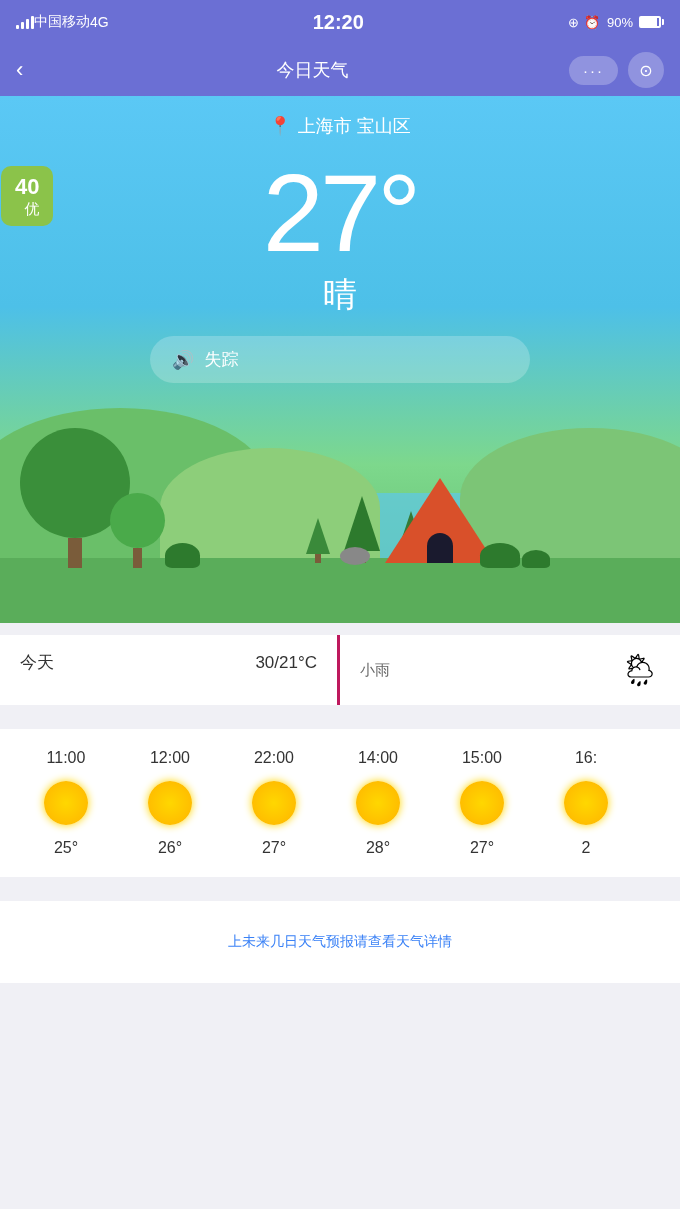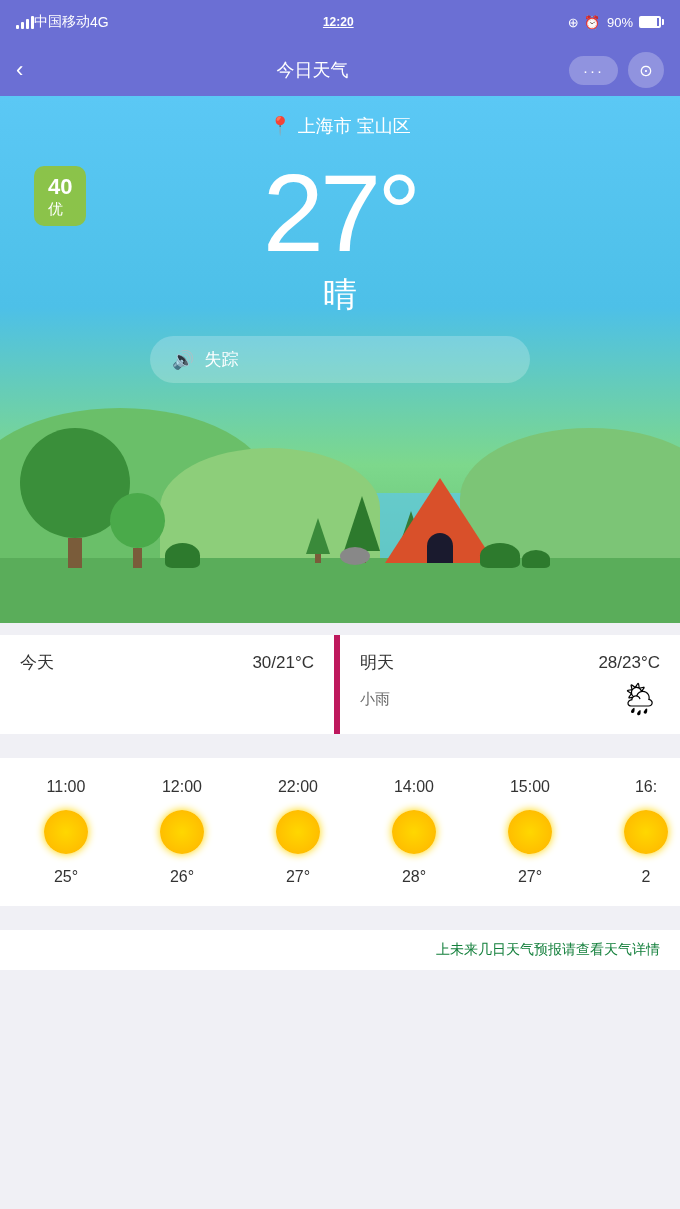"12:20" .status-center { font-size: 12px -> 20px; text-decoration: underline -> none }
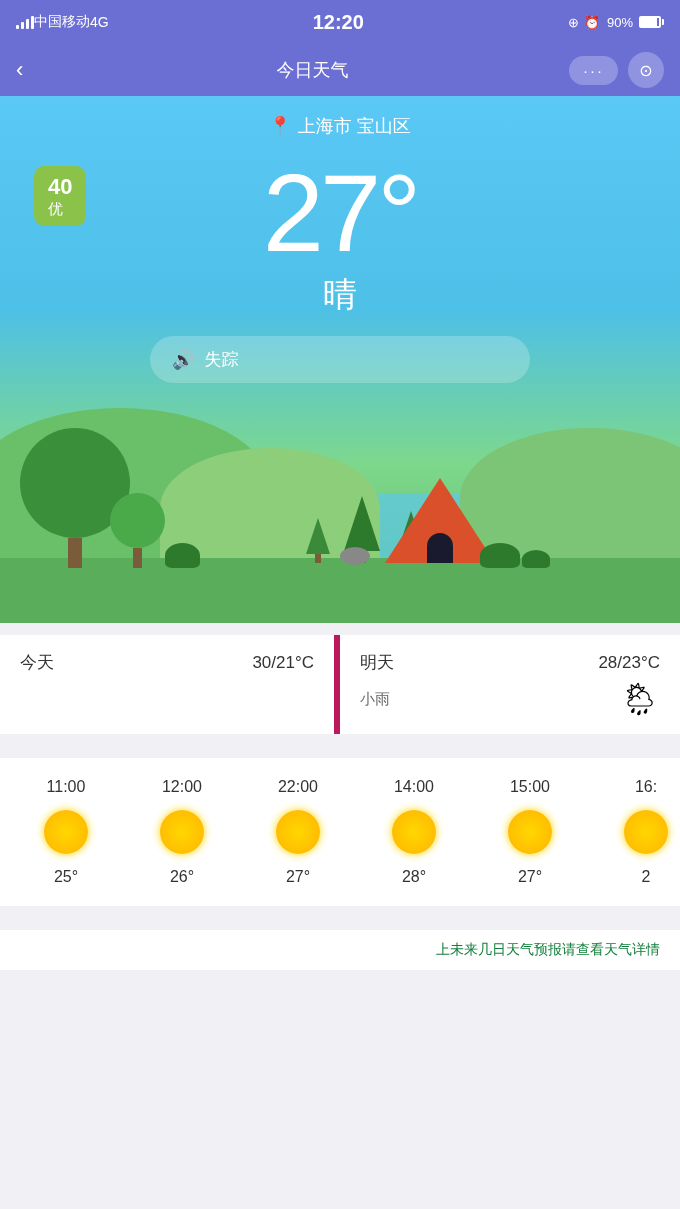"40" .aqi-badge { left: 34px -> 1px; text-align: left -> right }
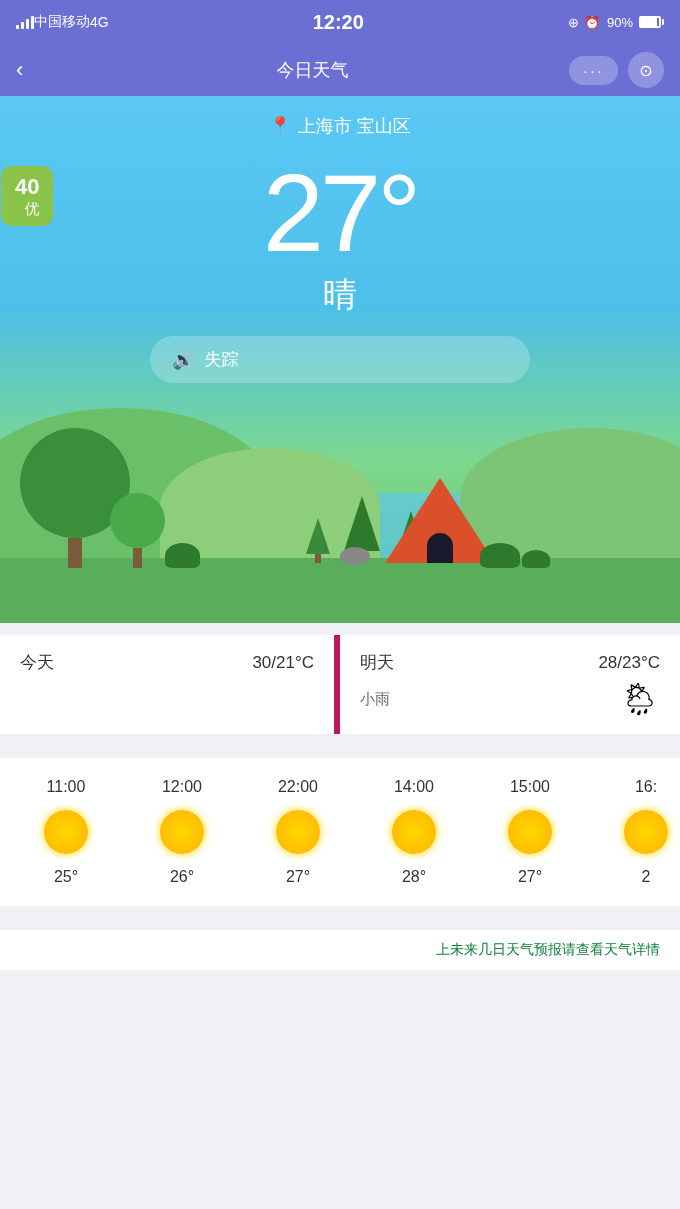"今天" .forecast-cell { border-right: 6px solid #be185d -> 3px solid #be185d }
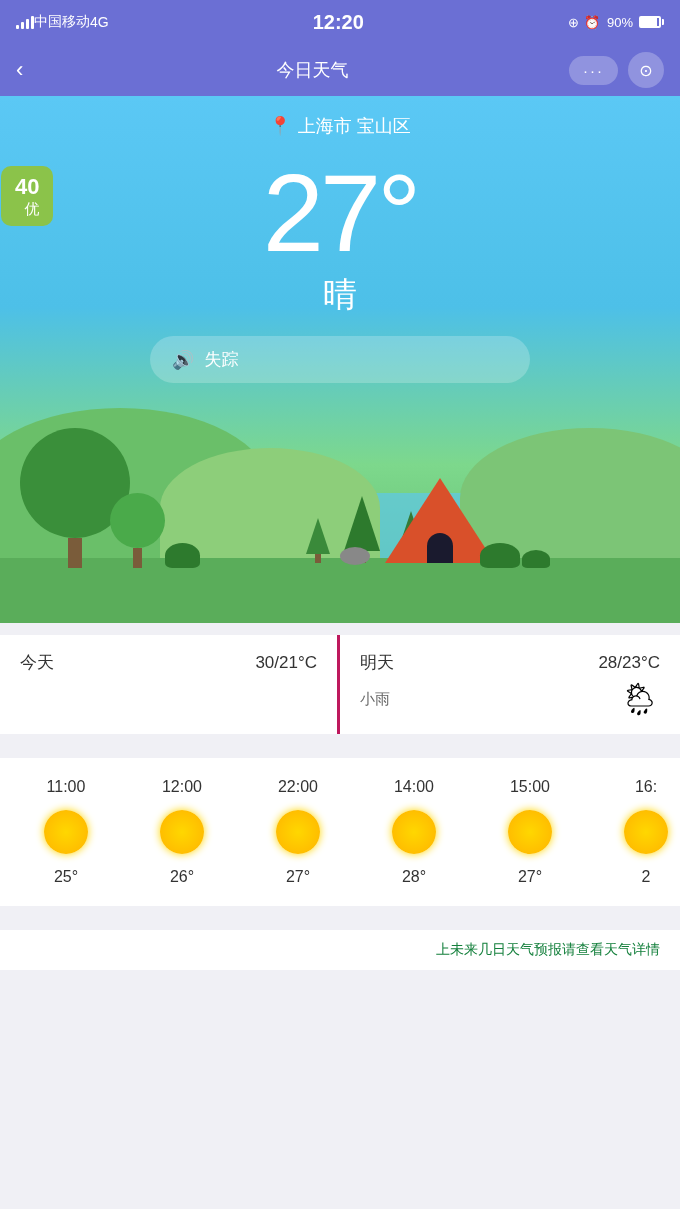"明天" div.fc-top { html: <div> <span>明天</span> <span>28/23°C</span> </div> -> none }
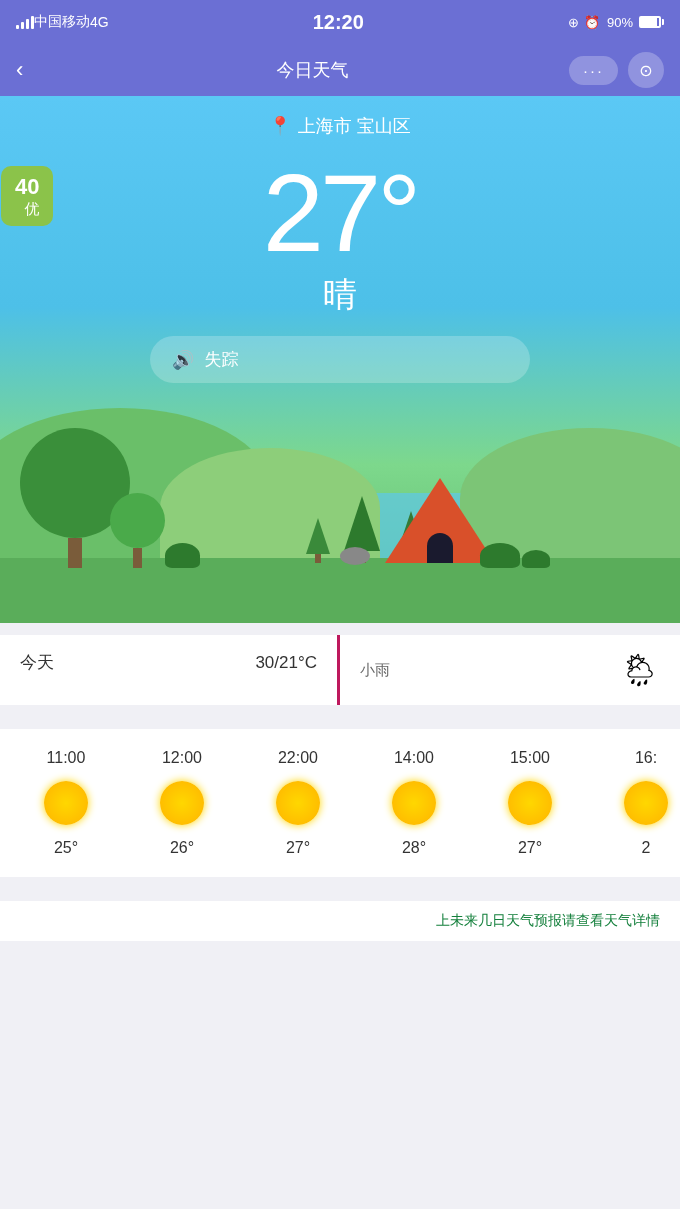"11:00" .hourly-scroll { gap: 16px -> 4px }
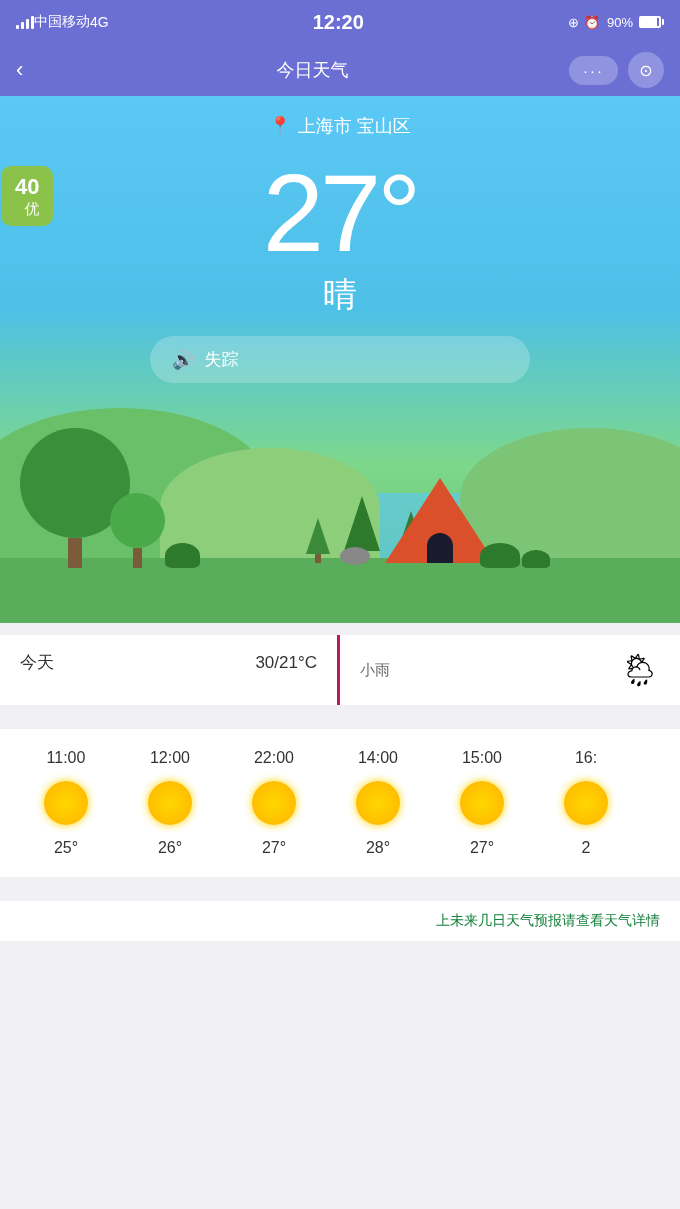"上未来几日天气预报请查看天气详情" .bottom-link { color: #15803d -> #3b82f6; padding: 11px 20px -> 32px 20px; text-align: right -> center }
